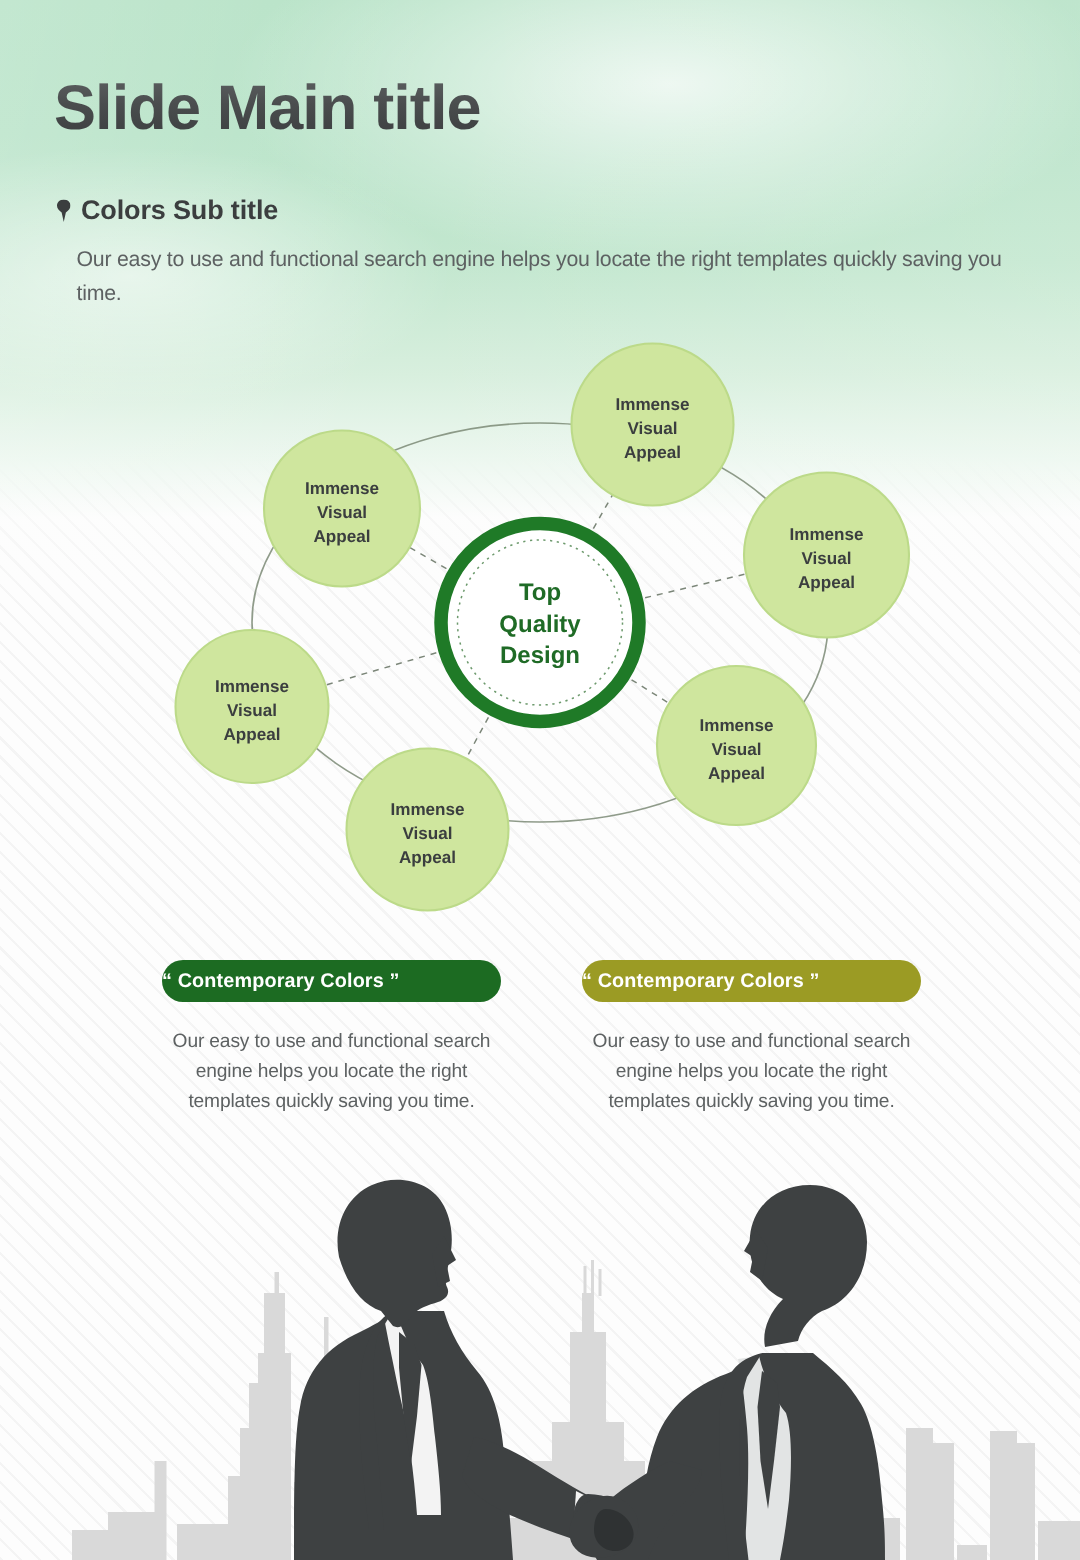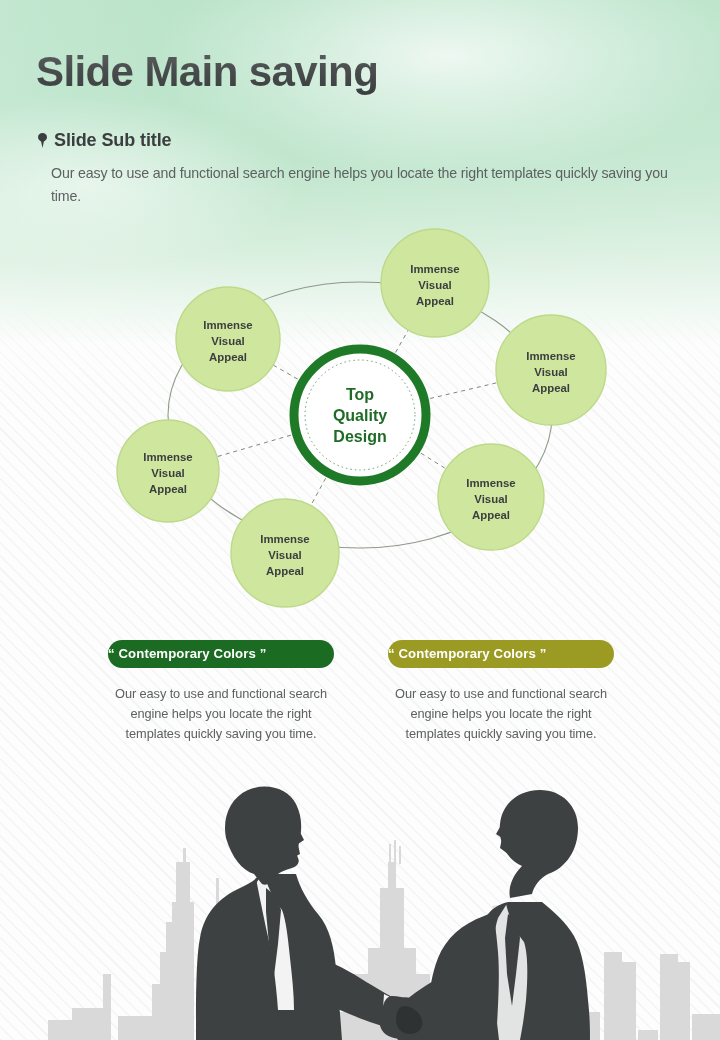"Slide Main saving" div.main-title { text: saving -> title }
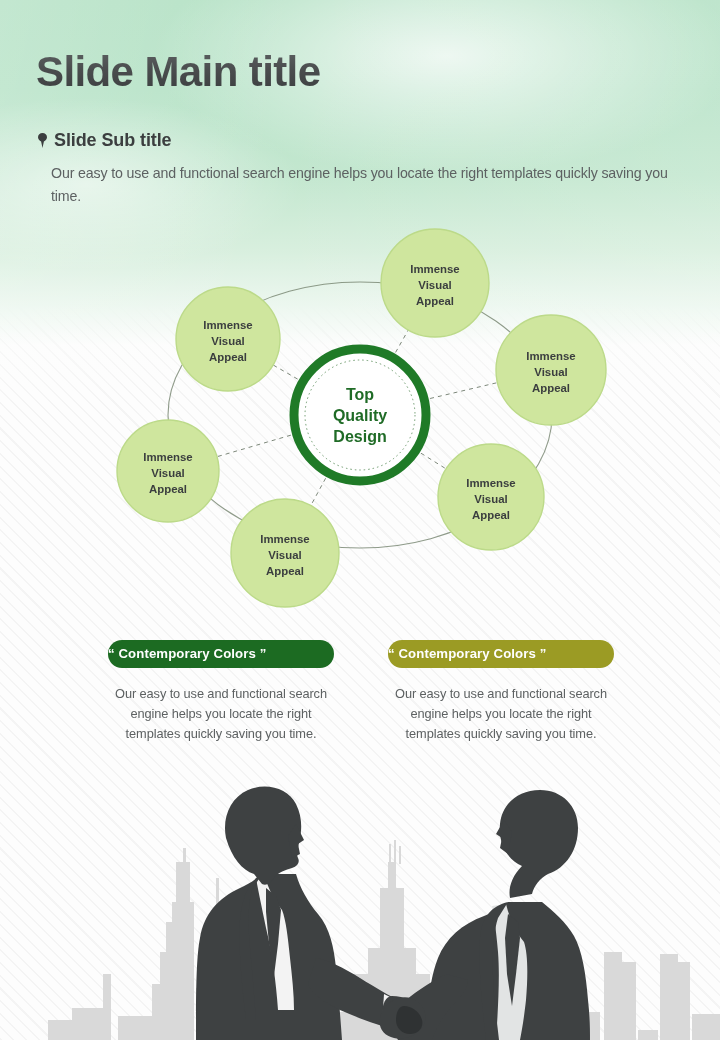"Slide Sub title" span.sub-title { text: Slide -> Colors }
